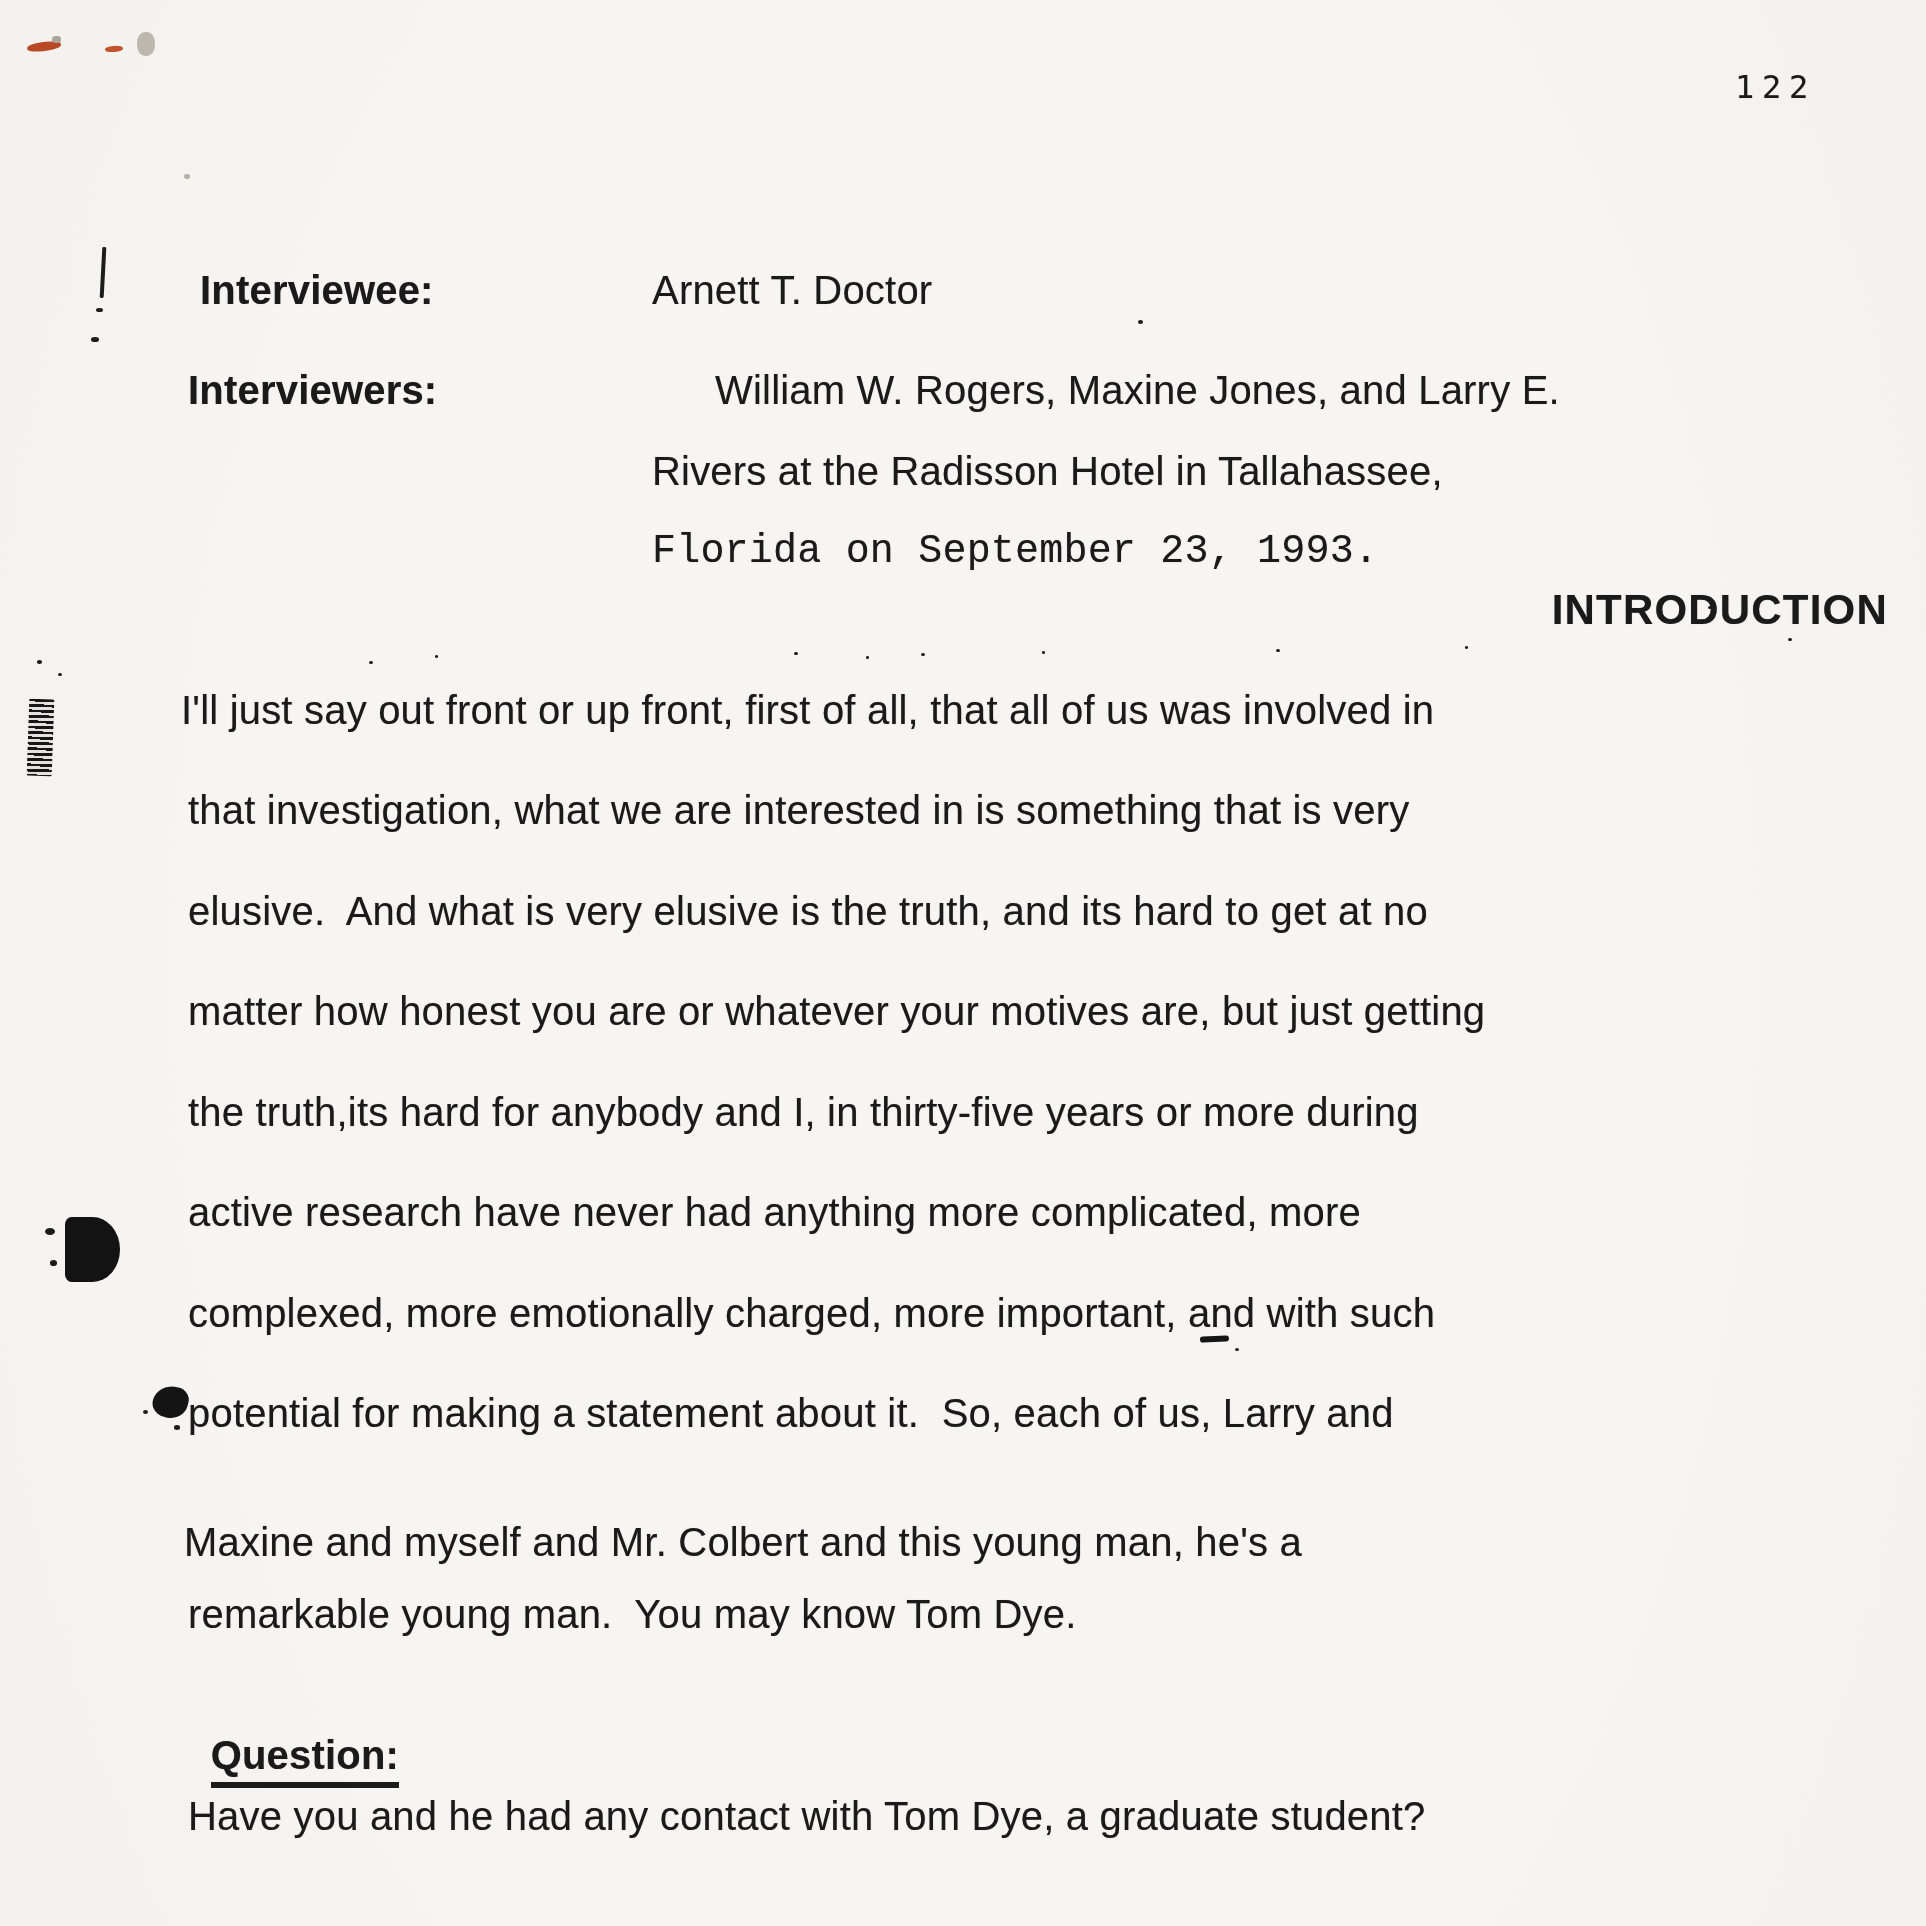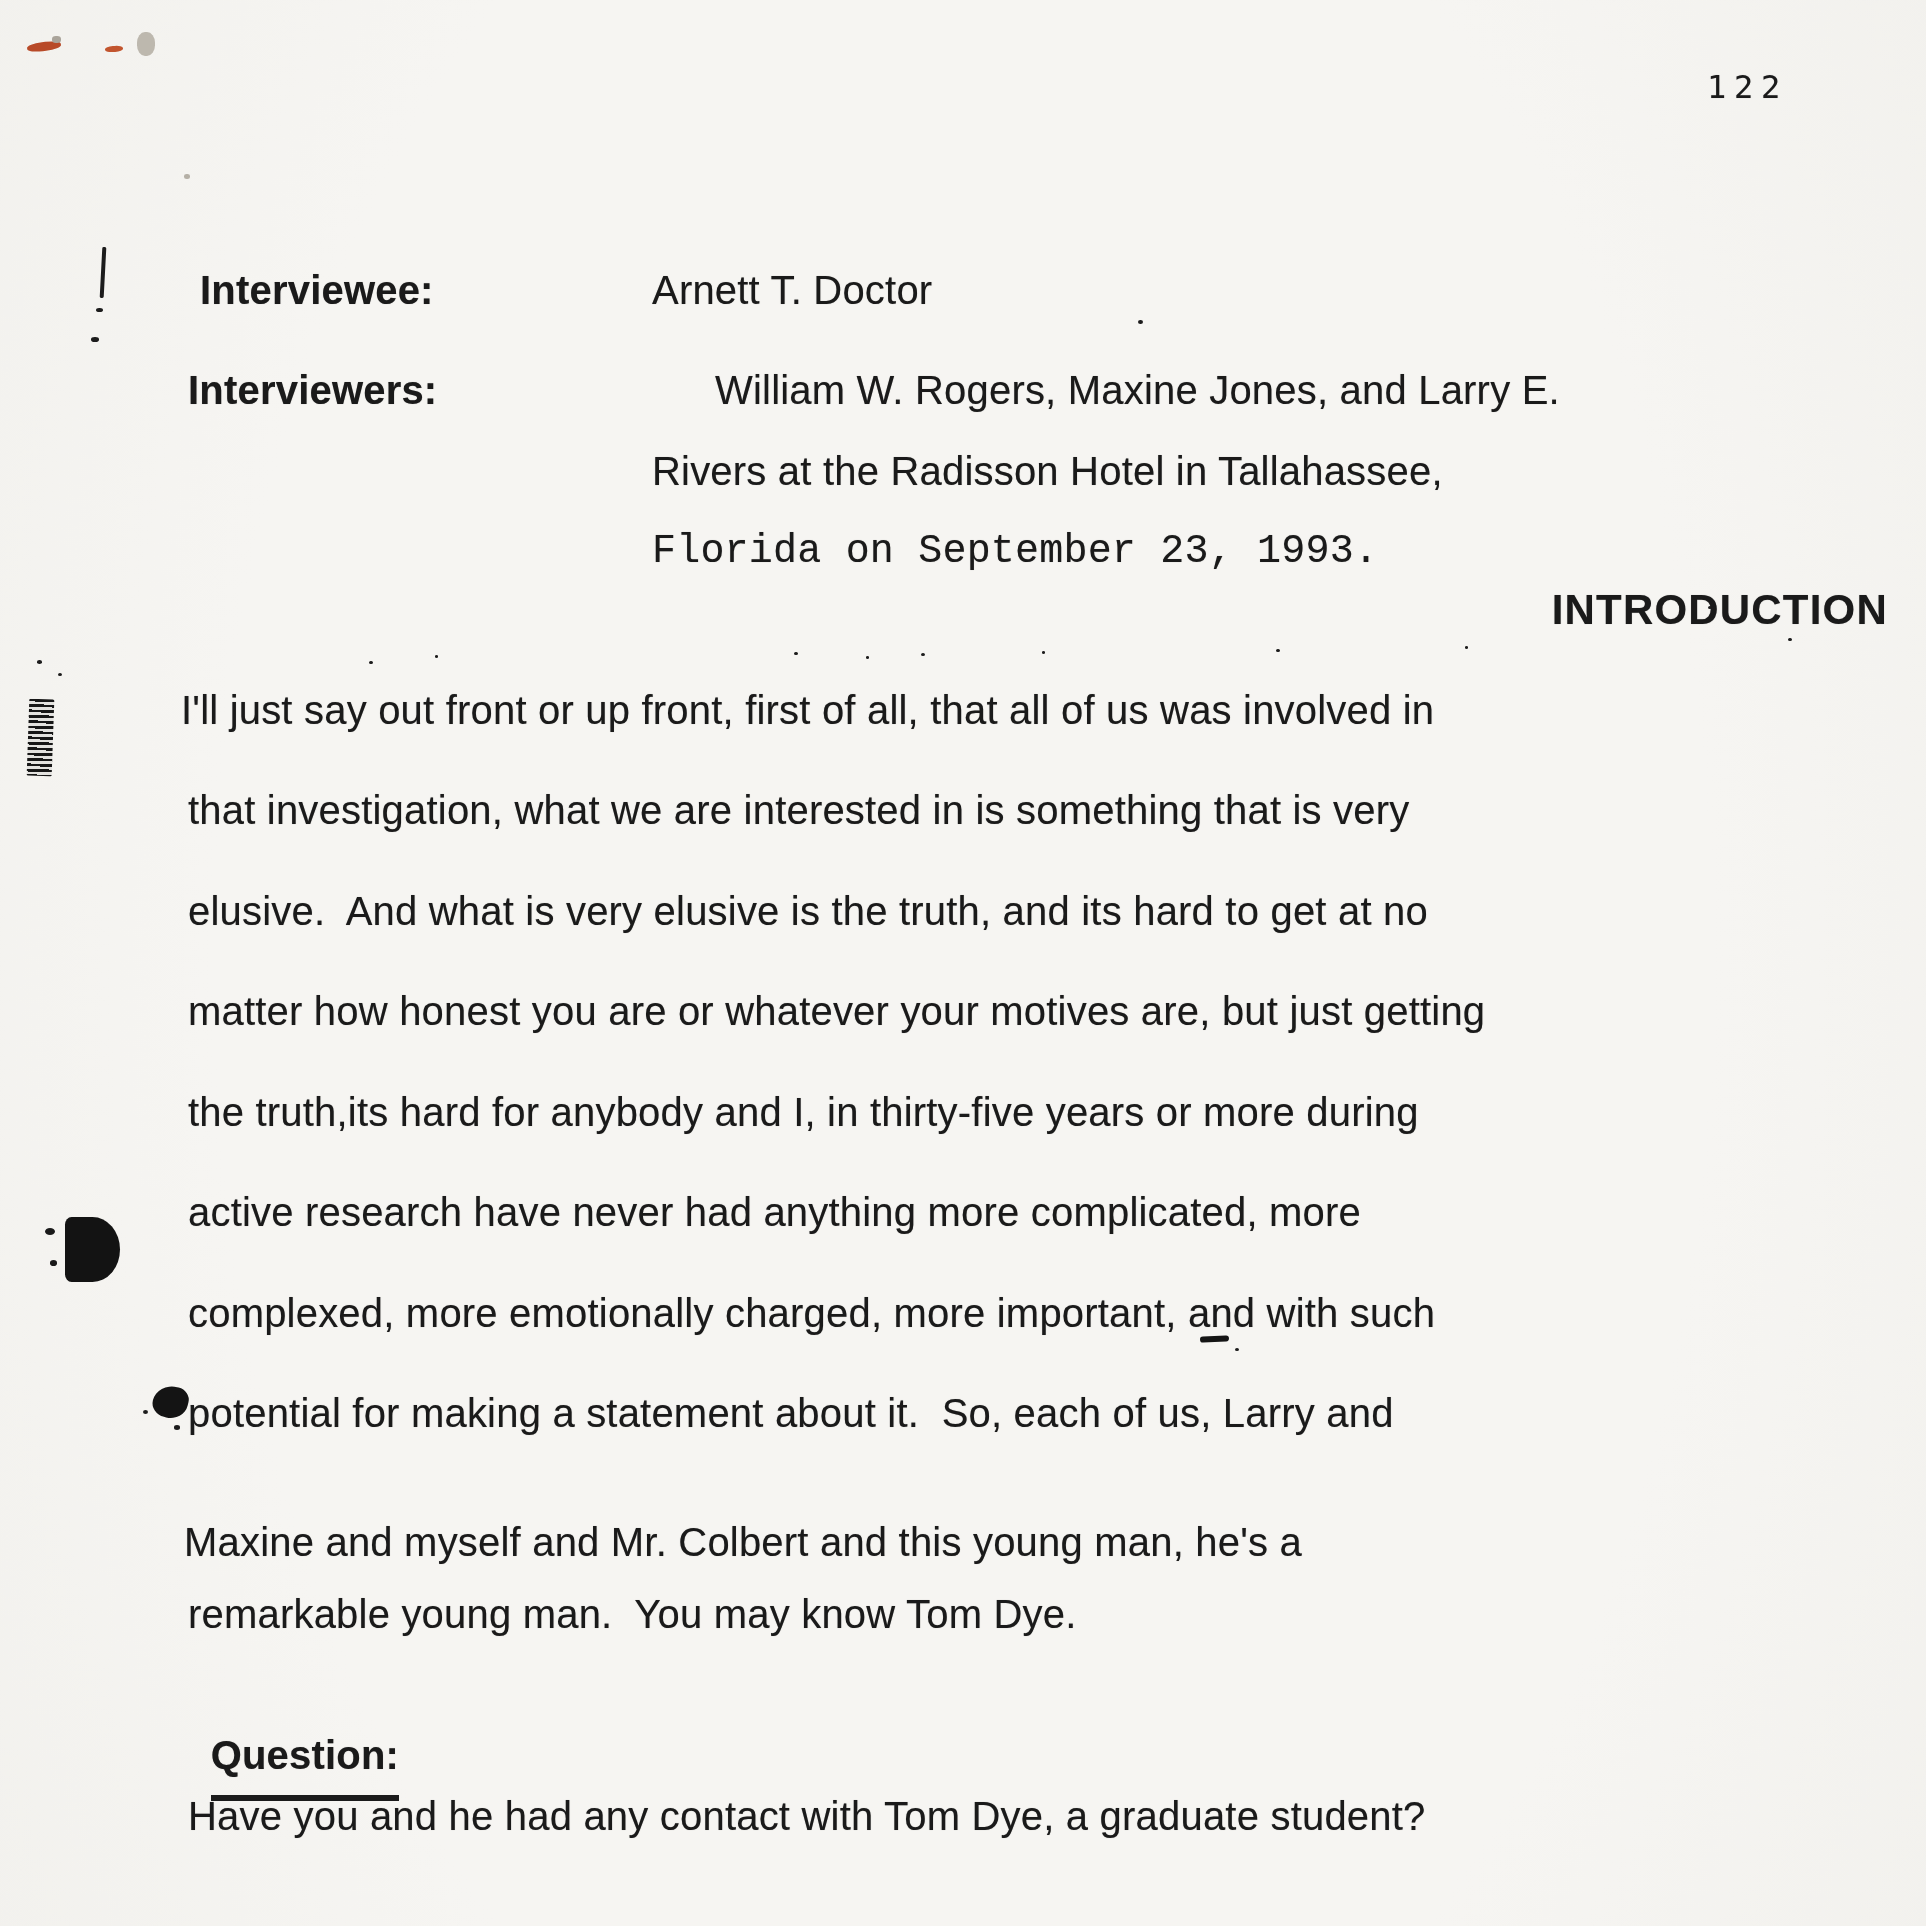"122" .pagenum { margin-left: none -> 28px }
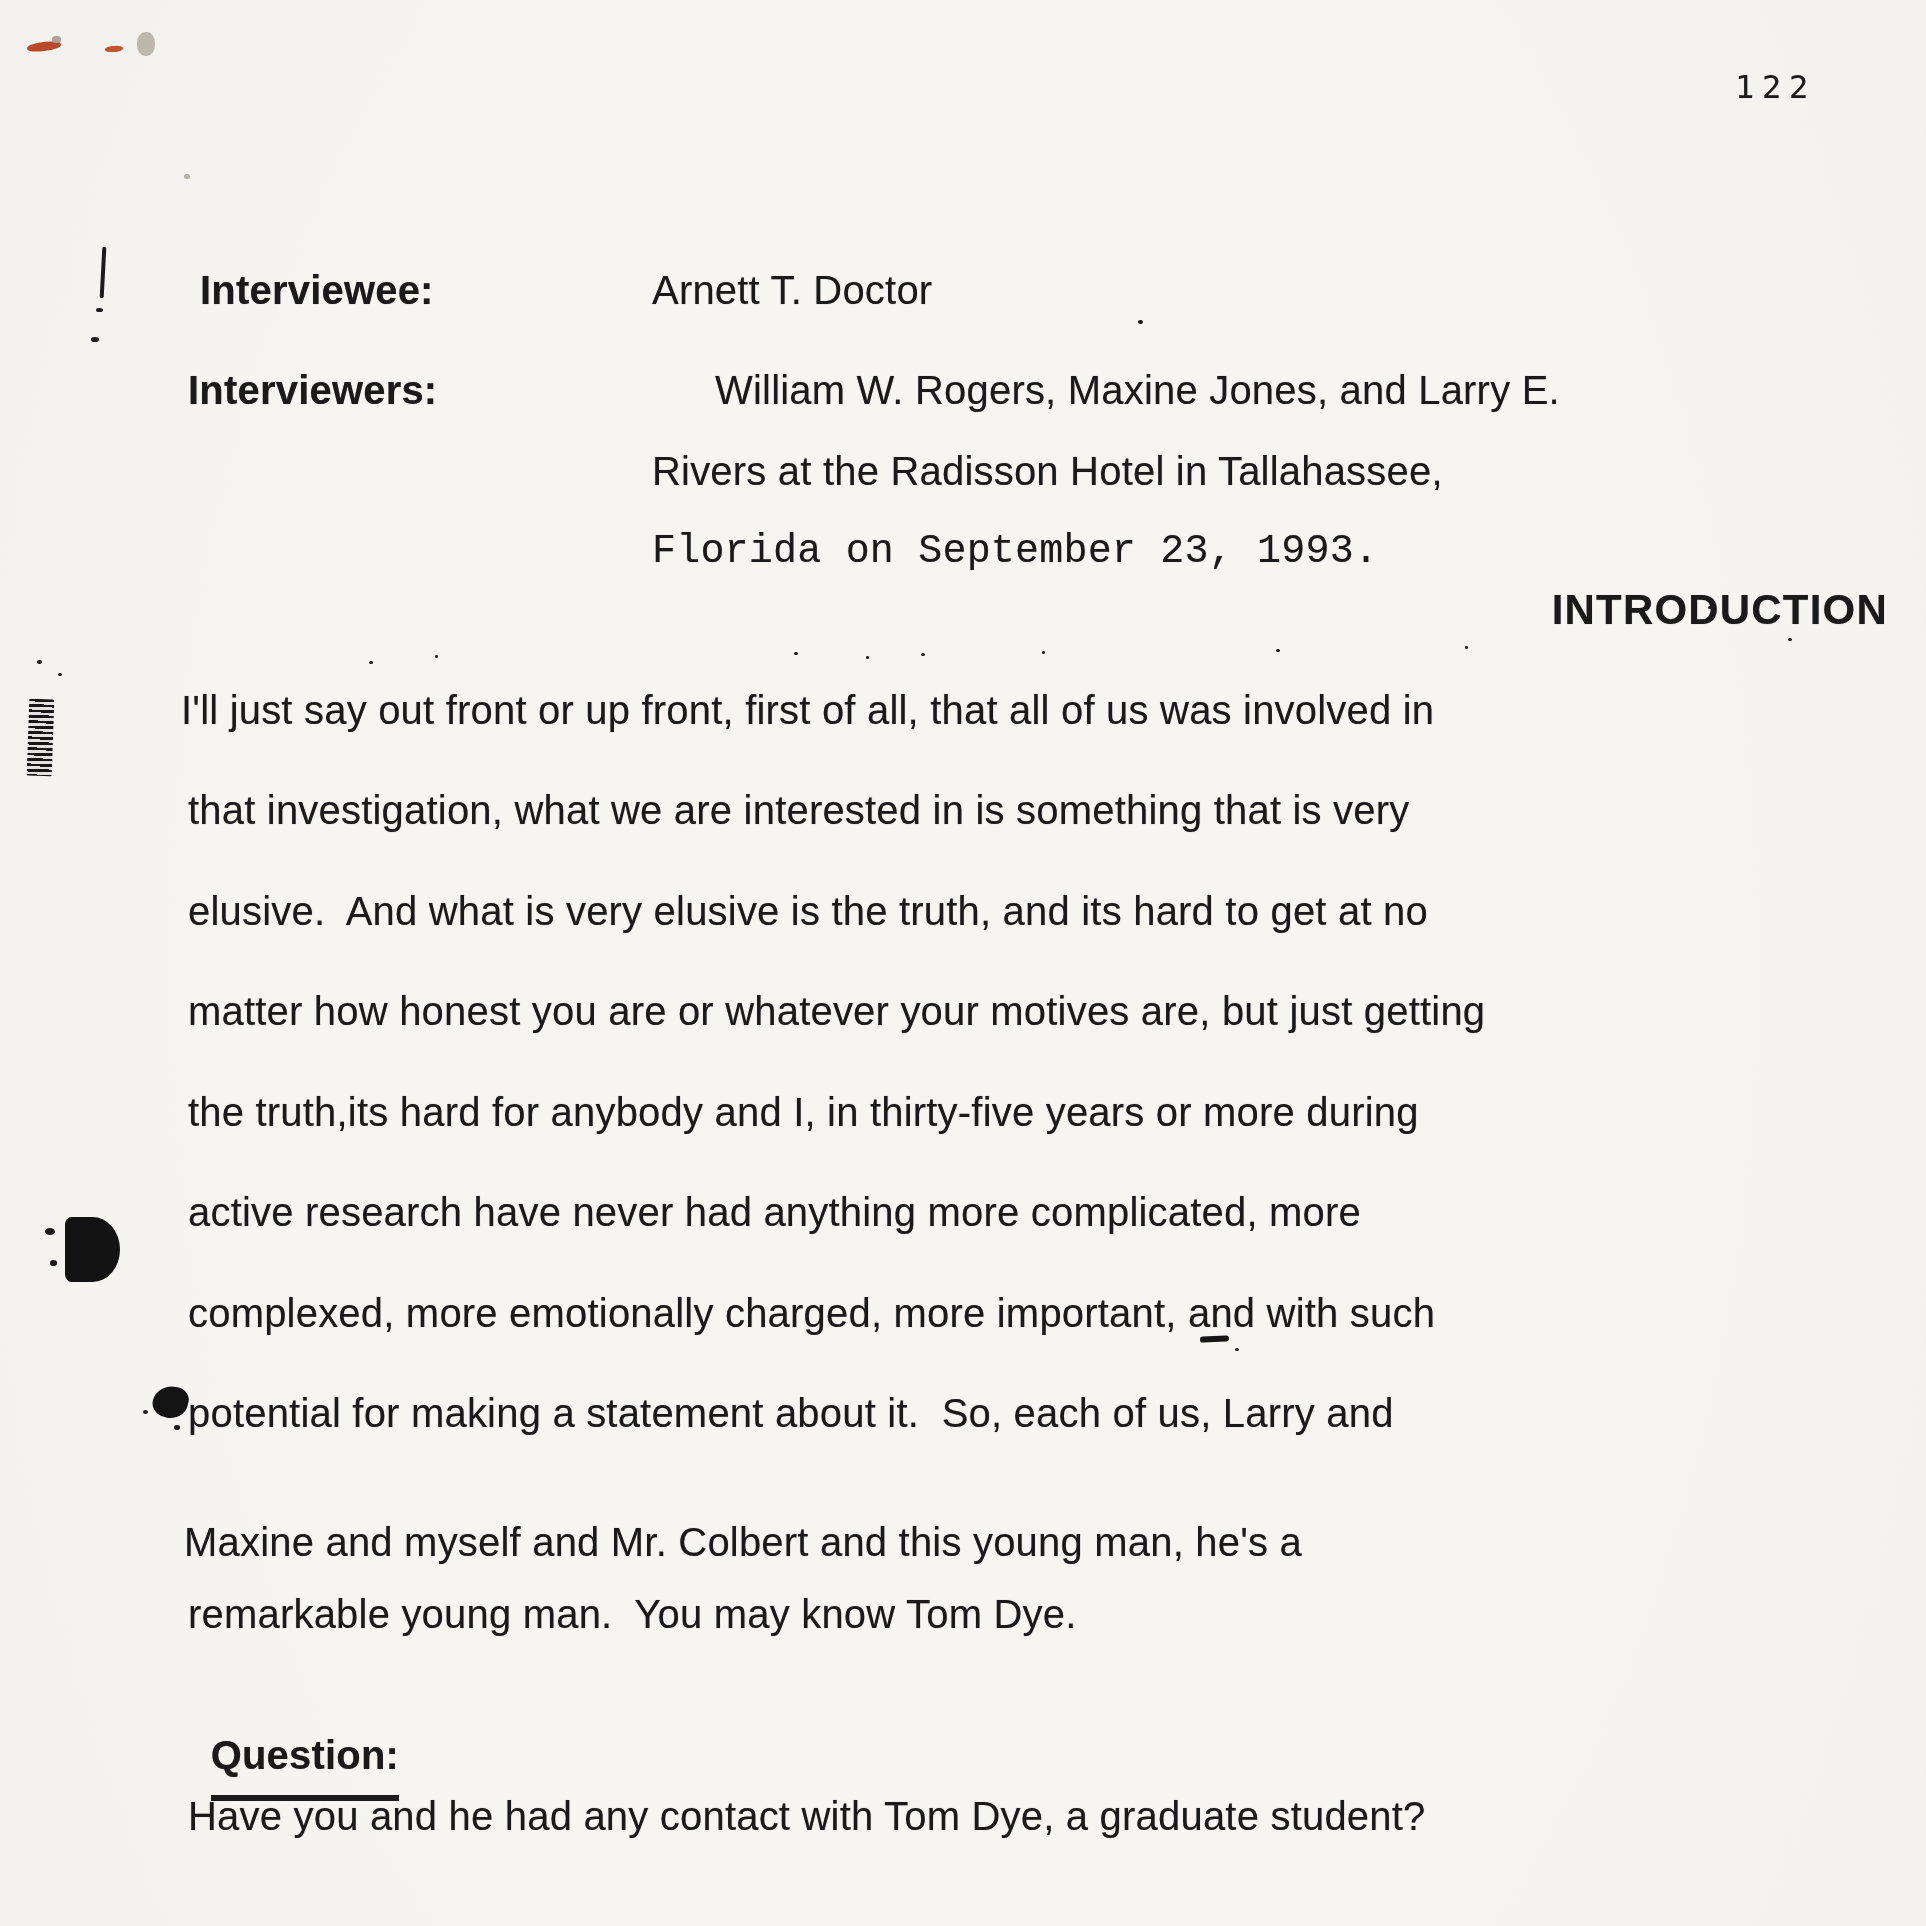"Question:" .uline { padding-bottom: 20px -> 7px }
